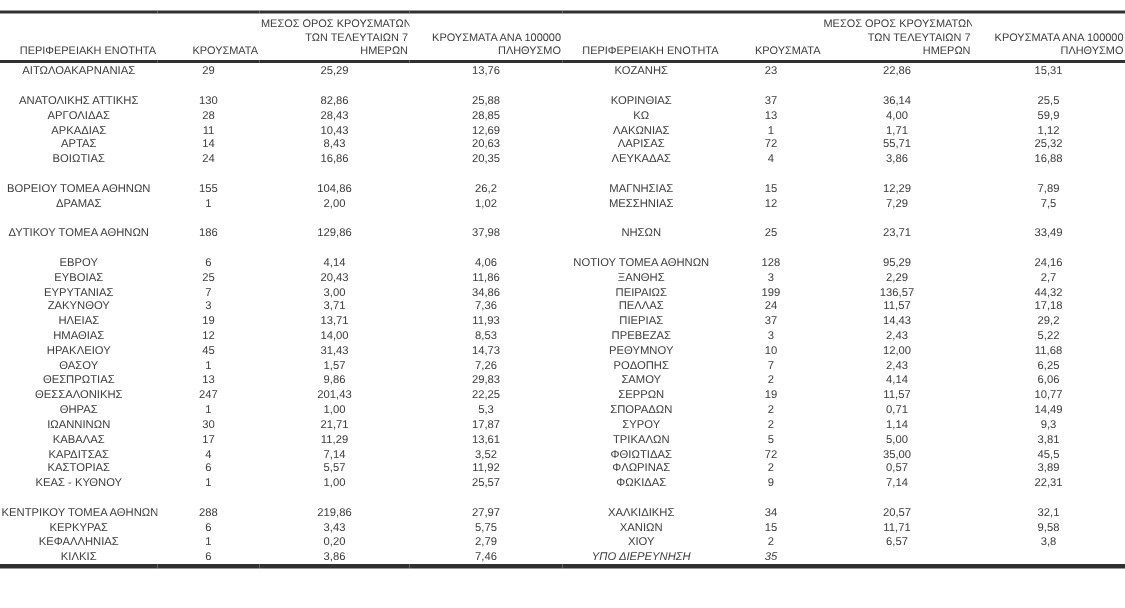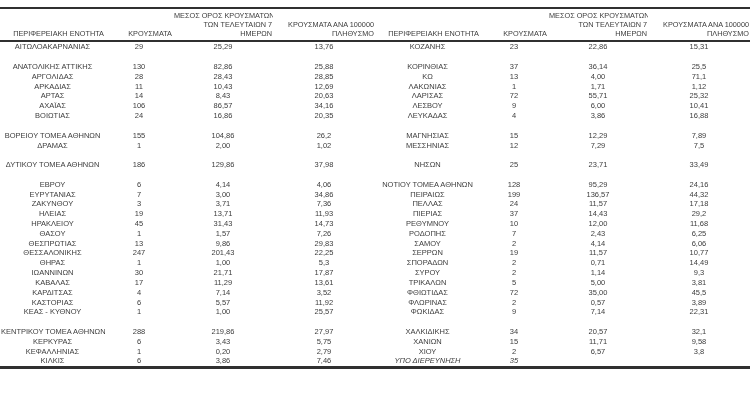"71,1" td { text: 71,1 -> 59,9 }
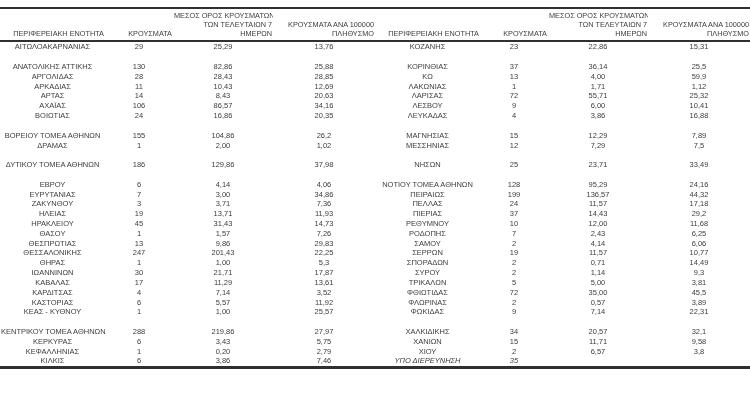"ΑΧΑΪΑΣ" tr { html: <tr> <td>ΑΧΑΪΑΣ</td> <td>106</td> <td>86,57</td> <td>34,16</td> <td>ΛΕΣΒΟΥ</td> <td>9</td> <td>6,00</td> <td>10,41</td> </tr> -> none }
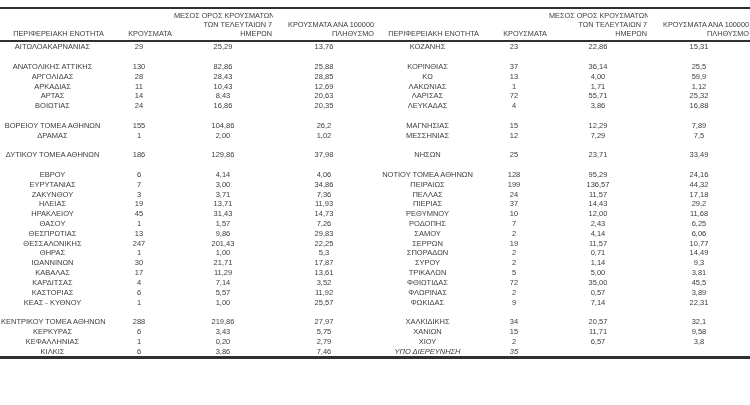"ΕΥΒΟΙΑΣ" tr { html: none -> <tr> <td>ΕΥΒΟΙΑΣ</td> <td>25</td> <td>20,43</td> <td>11,86</td> <td>ΞΑΝΘΗΣ</td> <td>3</td> <td>2,29</td> <td>2,7</td> </tr> }
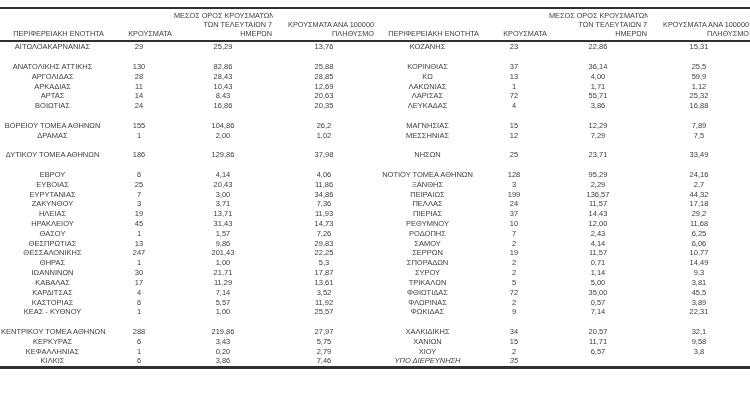"ΗΜΑΘΙΑΣ" tr { html: none -> <tr> <td>ΗΜΑΘΙΑΣ</td> <td>12</td> <td>14,00</td> <td>8,53</td> <td>ΠΡΕΒΕΖΑΣ</td> <td>3</td> <td>2,43</td> <td>5,22</td> </tr> }
